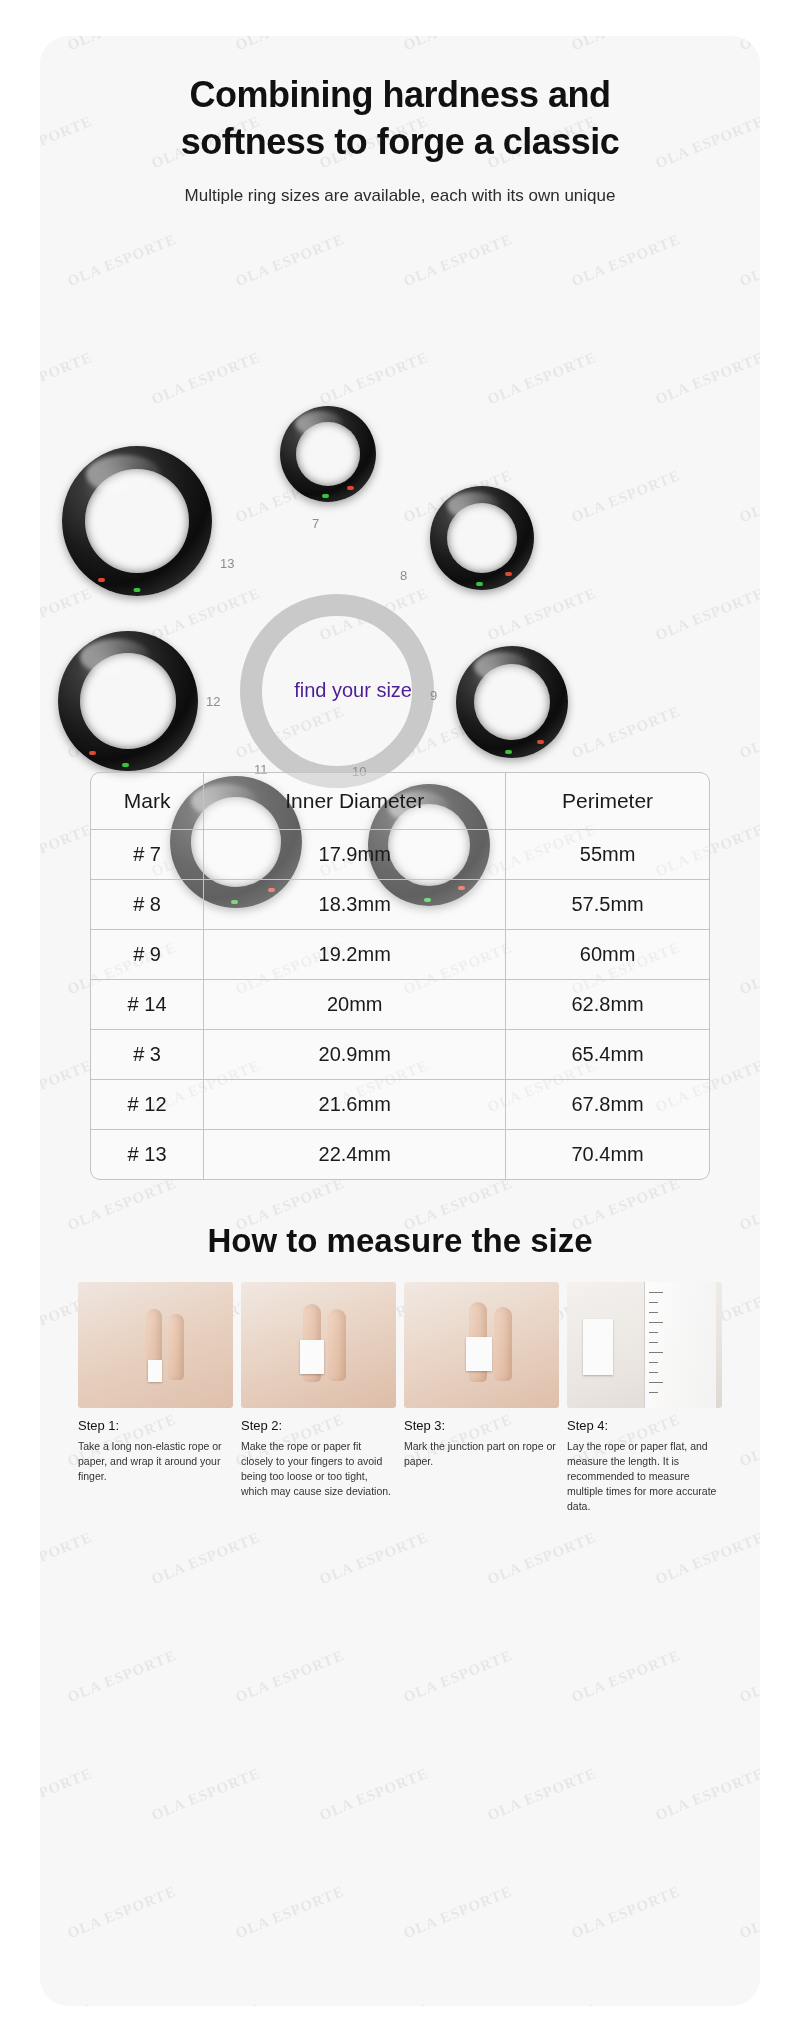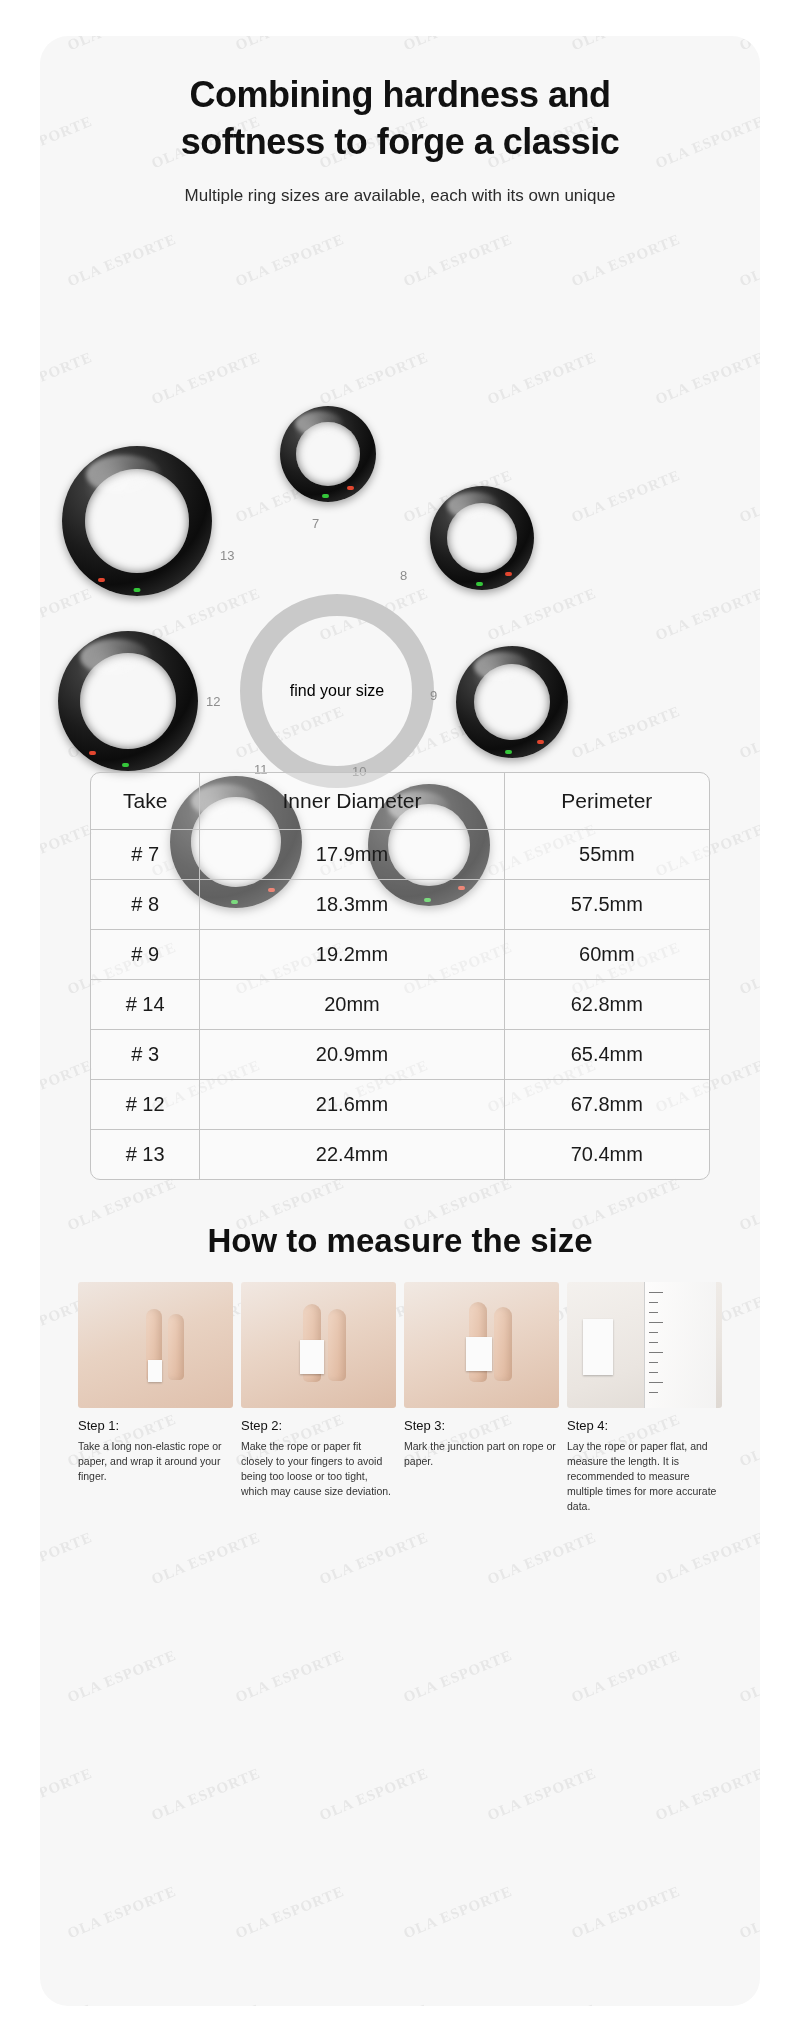"13" div.ring-label { top: 342px -> 350px }
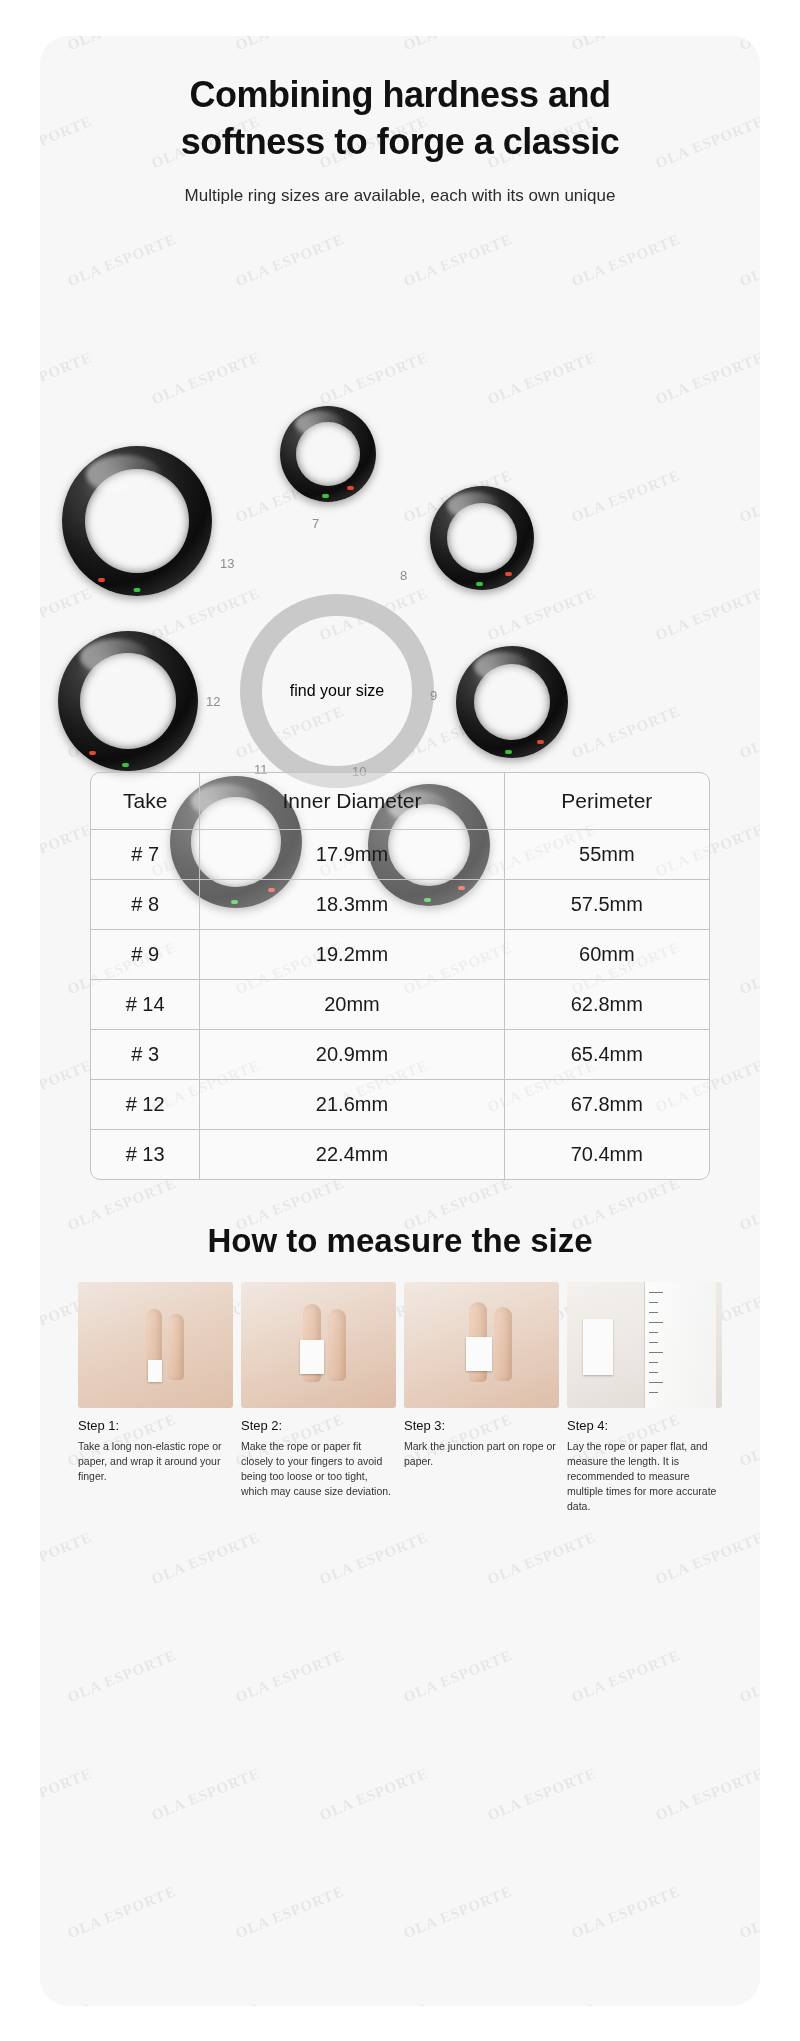"find your size" .finder { color: #000000 -> #4c1d95; font-size: 16px -> 20px; justify-content: center -> flex-end }
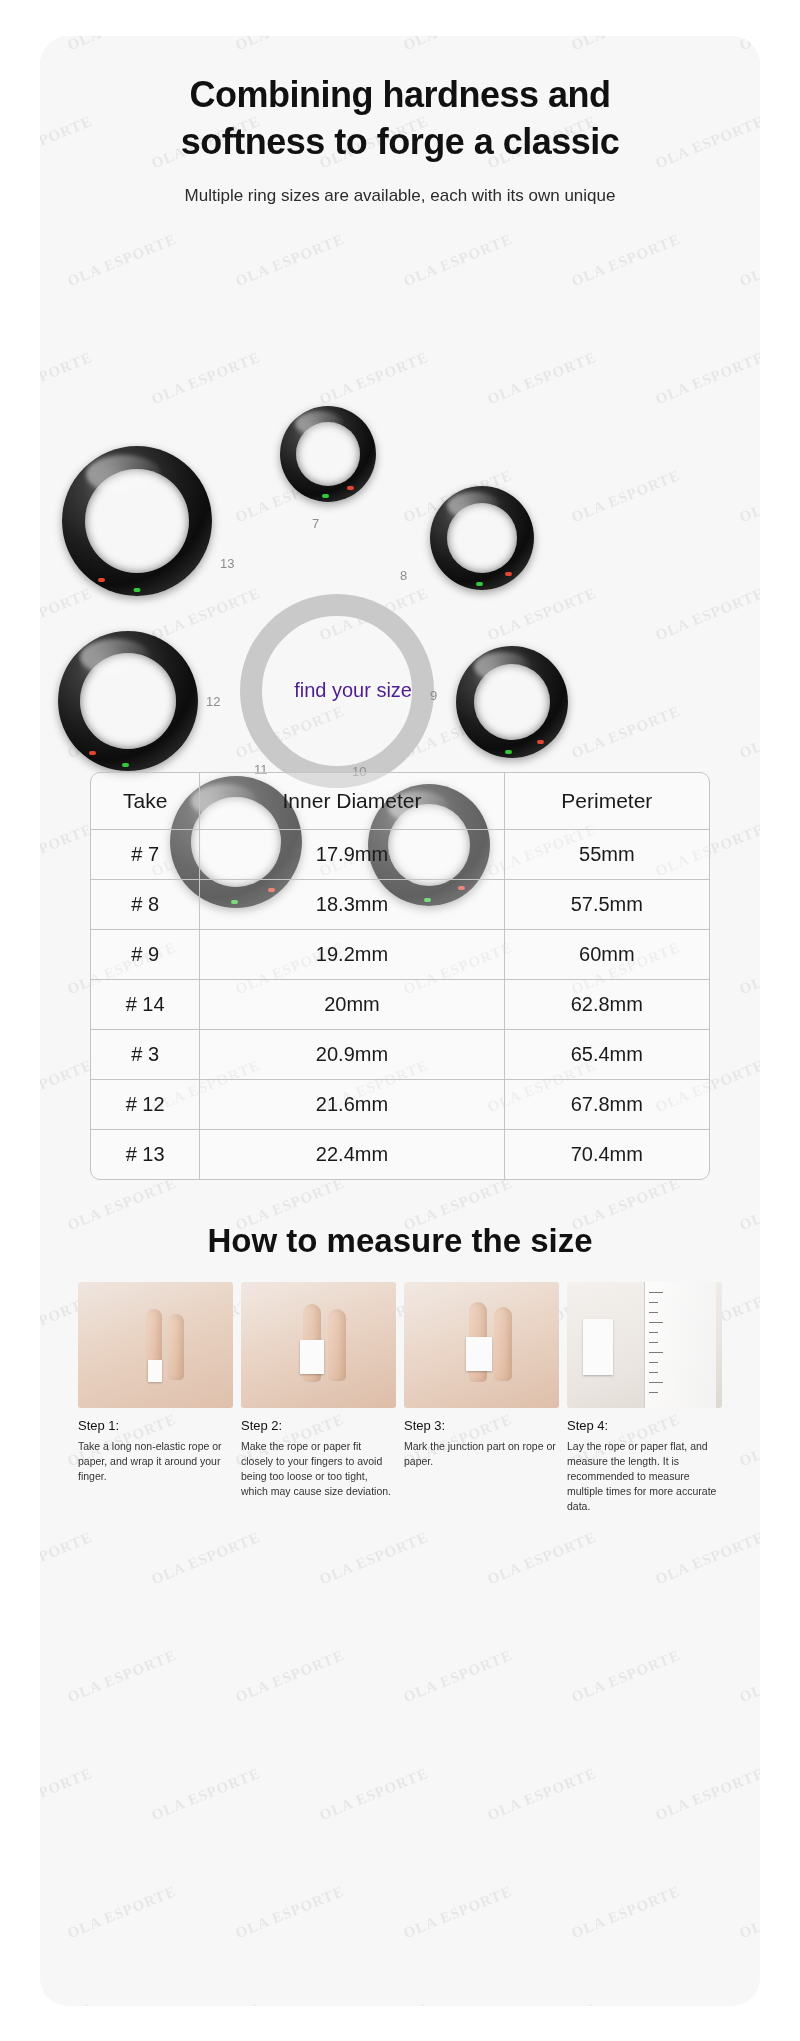"Take" th { text: Take -> Mark }
